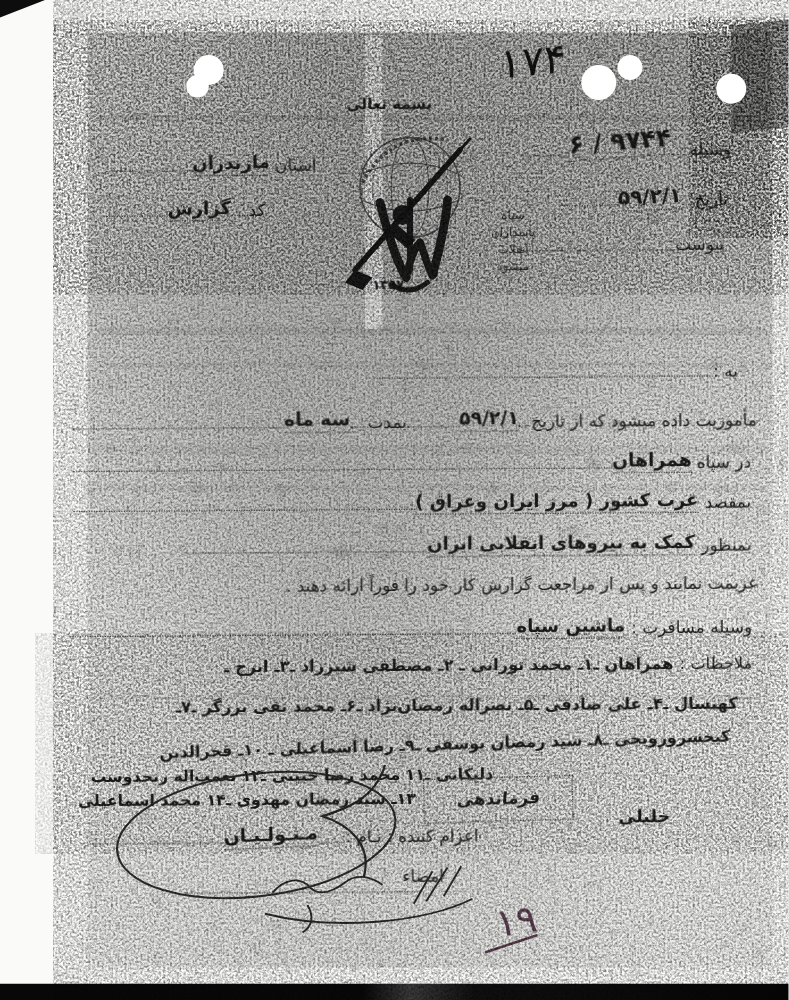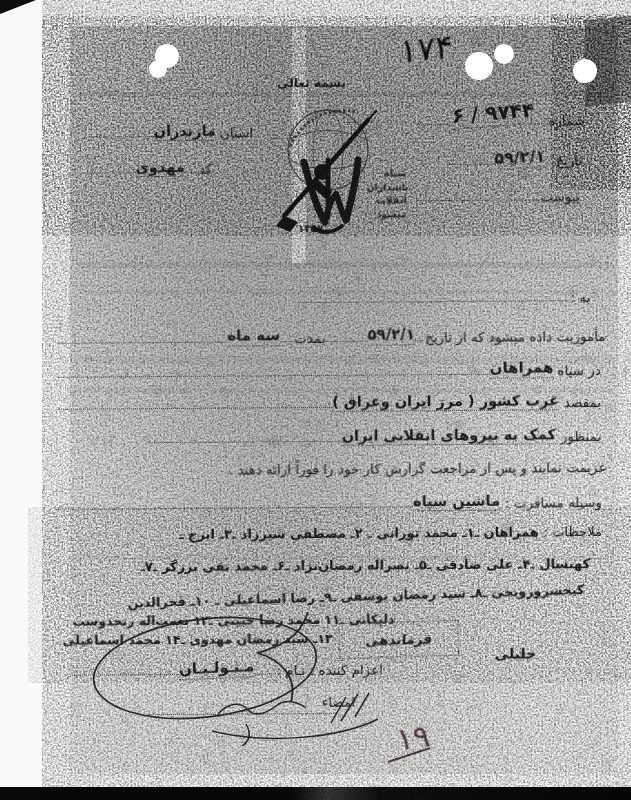"شماره" span.lbl { text: شماره -> وسیله }
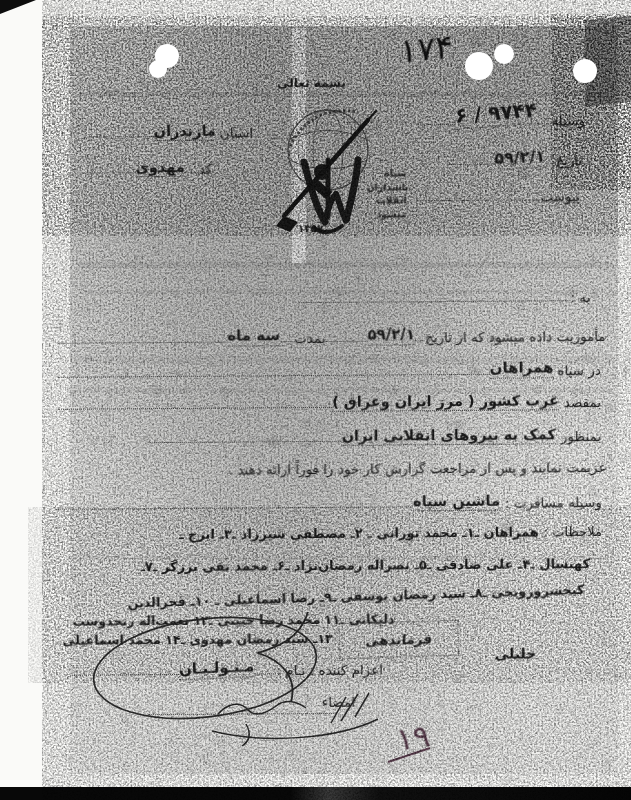"مهدوی" span.val { text: مهدوی -> گزارش }
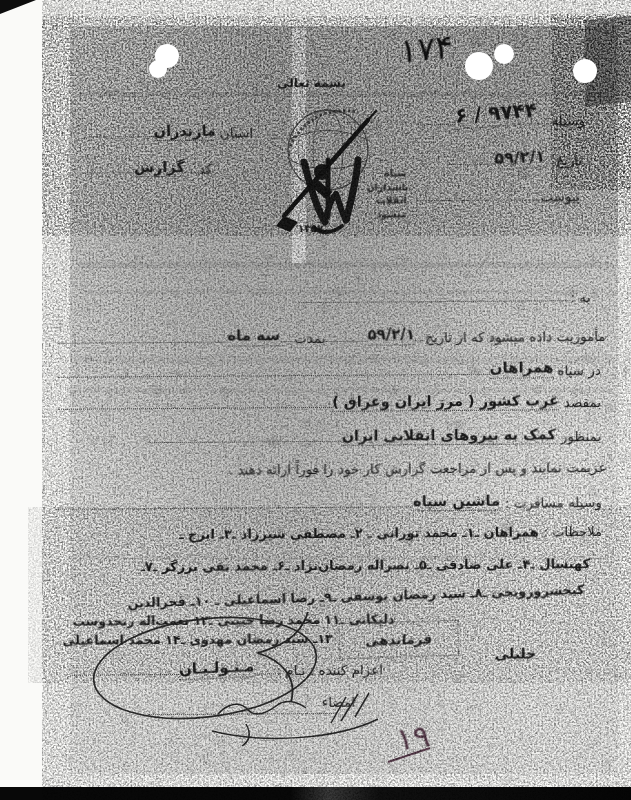"سپاه" .orgcol { font-weight: bold -> normal; left: 368px -> 392px; text-align: right -> center }
